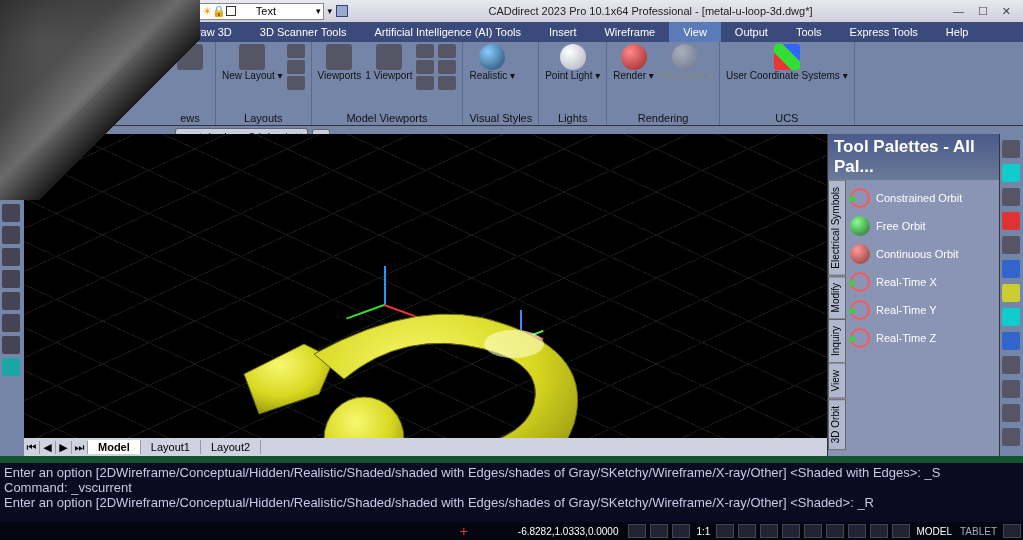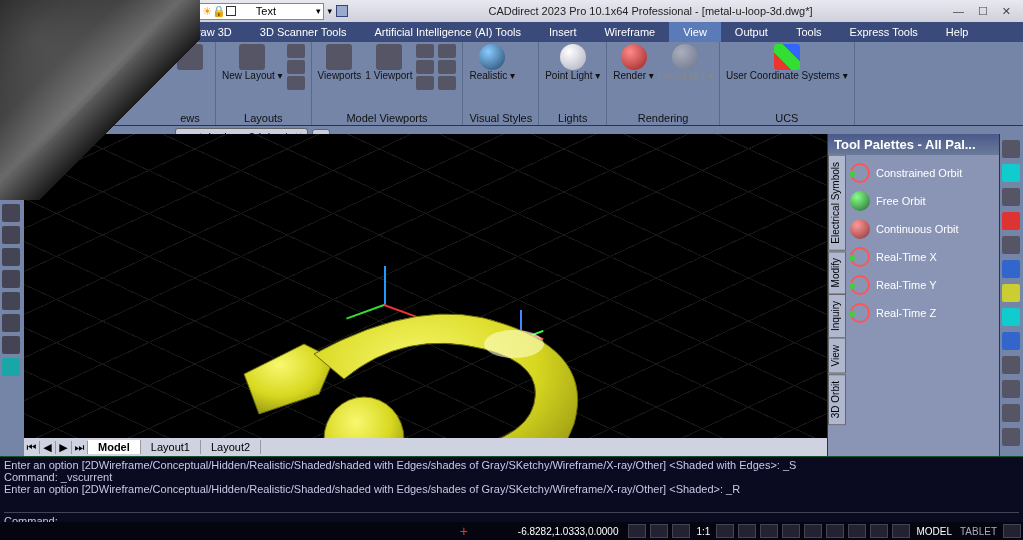"Tool Palettes - All Pal..." .palettes .hdr { font-size: 13px -> 17px }
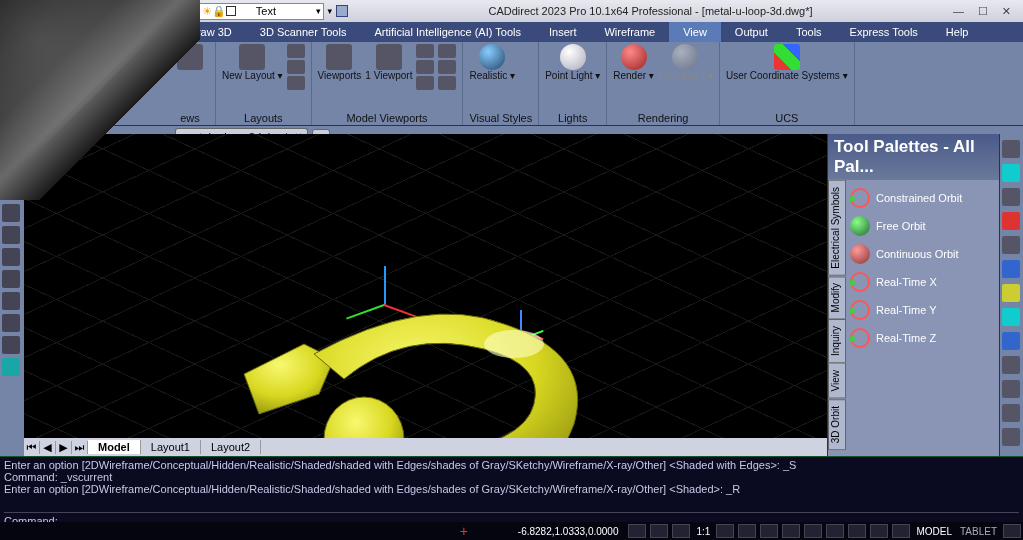"Enter an option" .cmdarea { border-top: 1px solid #14532d -> 7px solid #14532d; font-size: 11px -> 13px }
